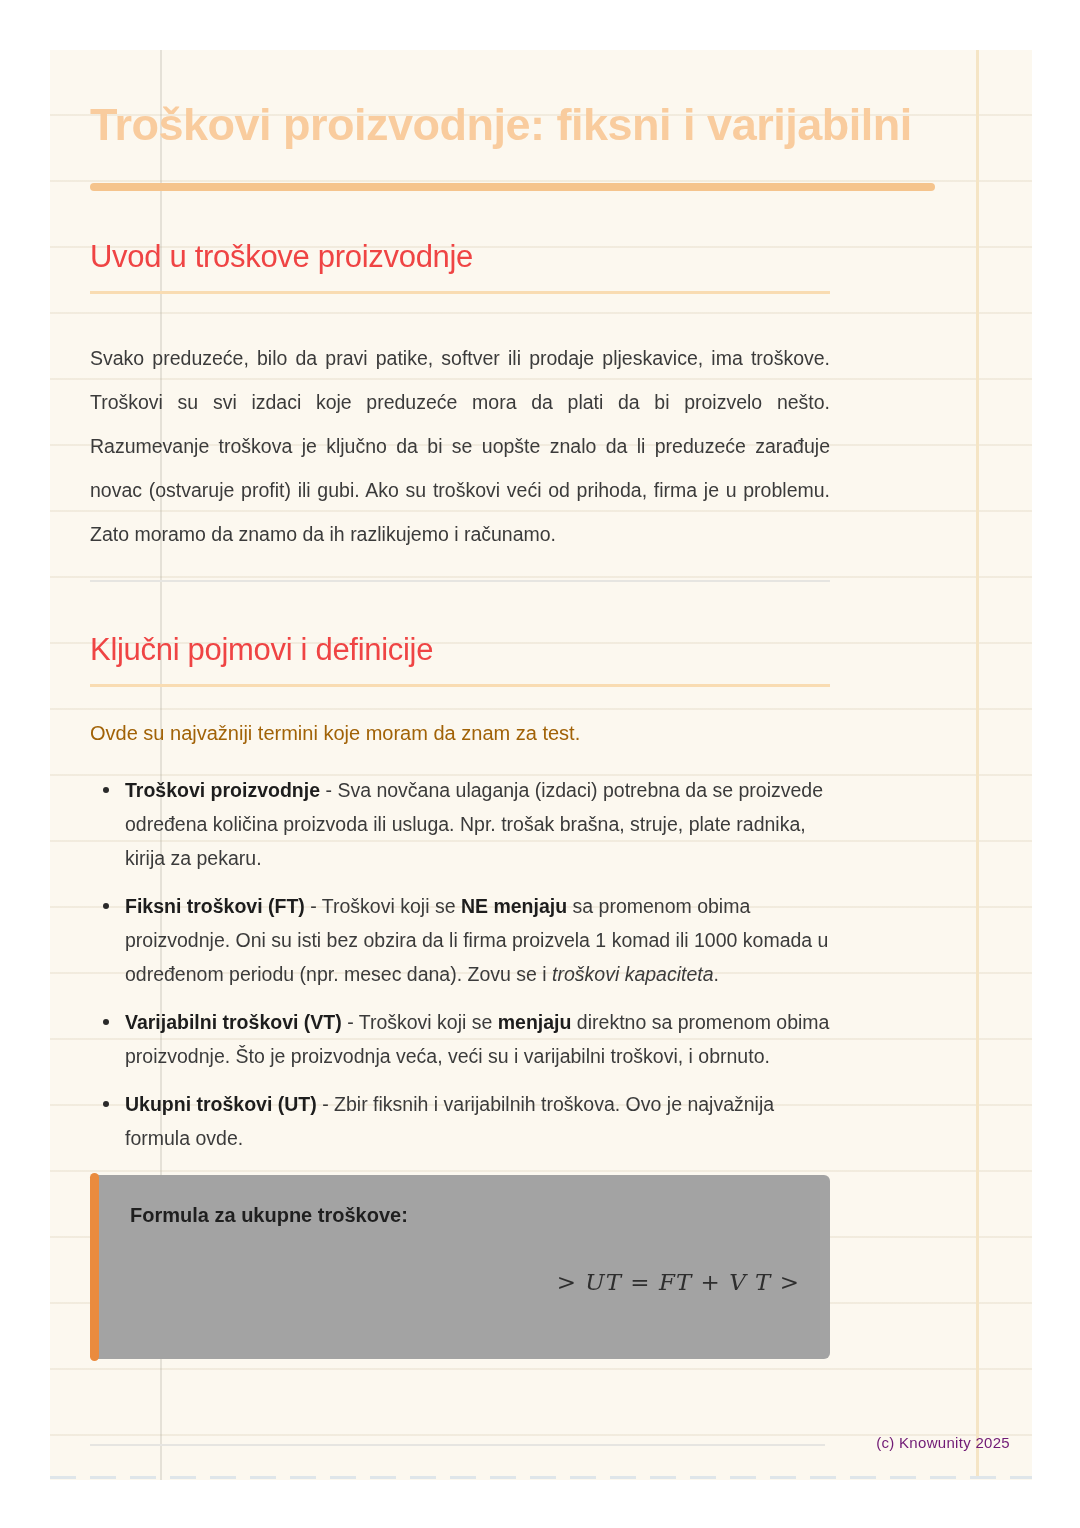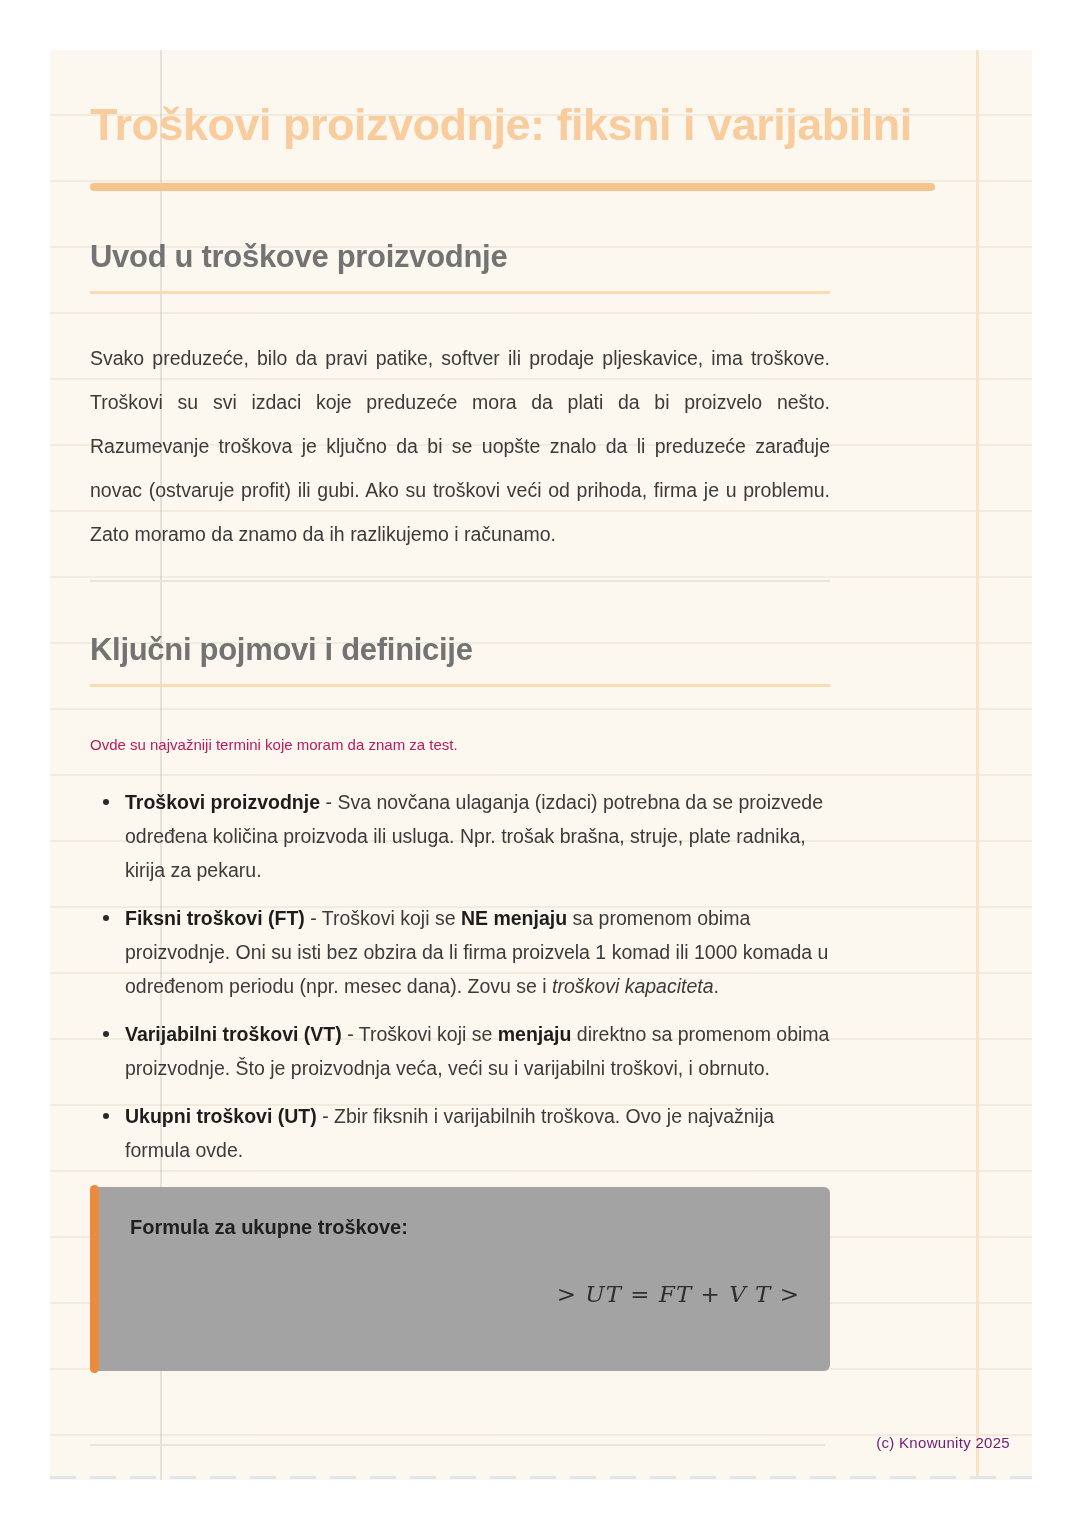"Uvod u troškove proizvodnje" h2.section-heading { color: #737373 -> #ef4444; font-weight: 700 -> 400 }
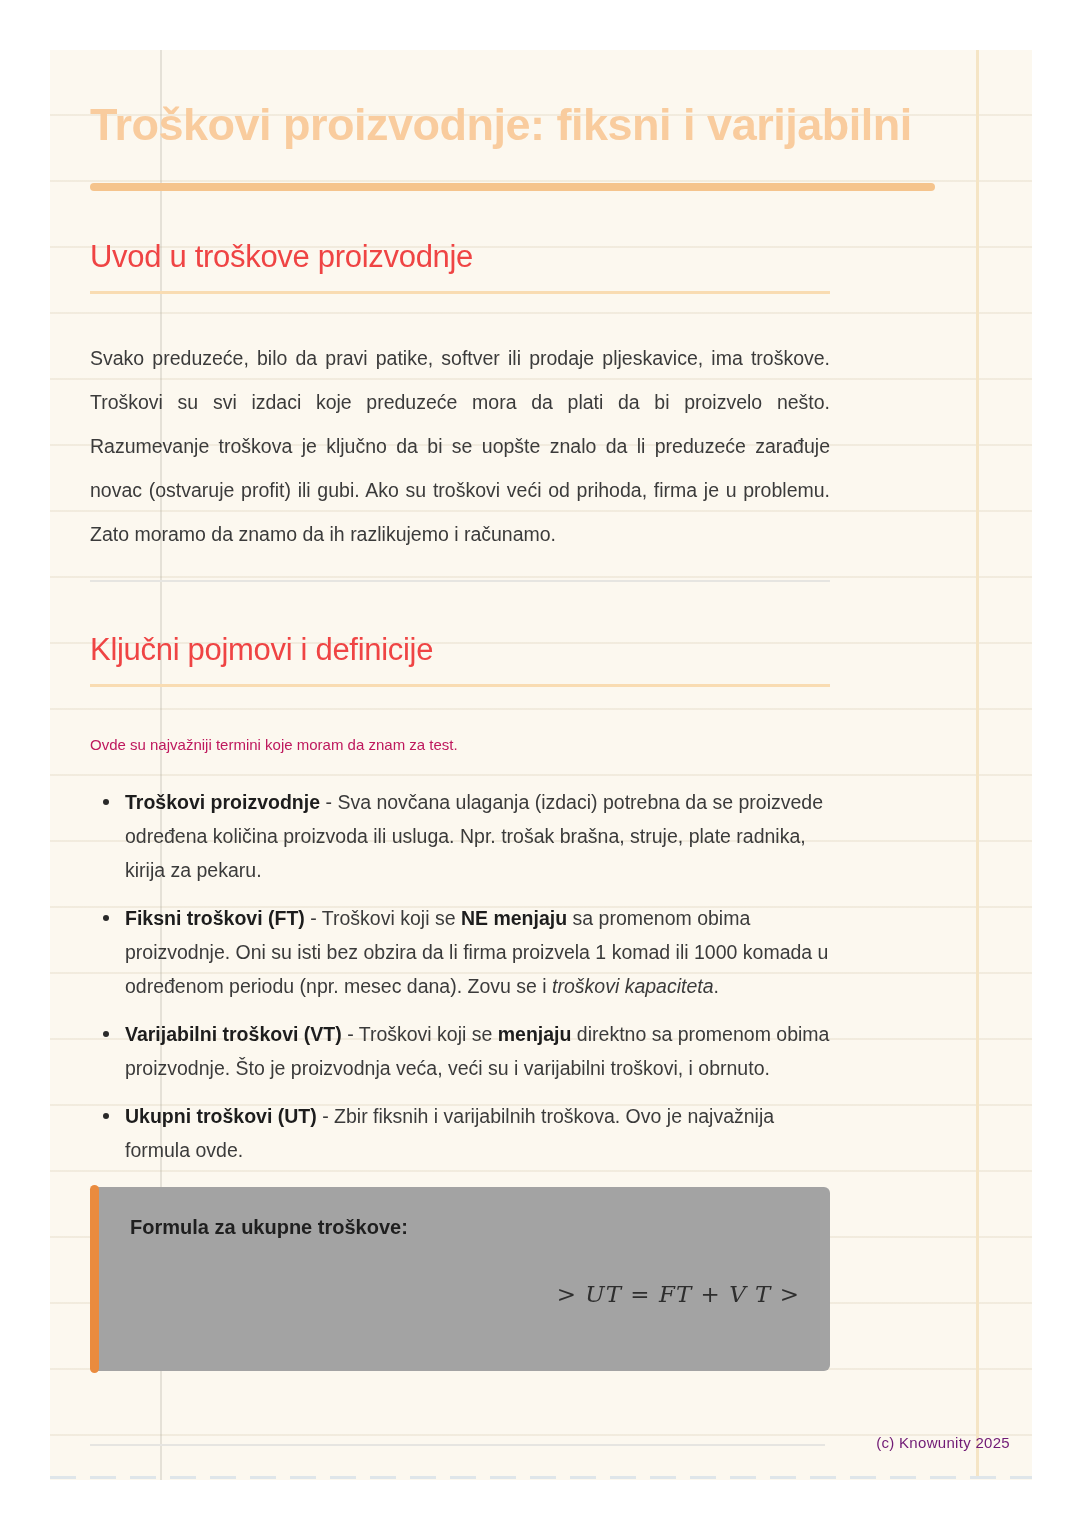"Ovde su najvažniji termini koje" p.lead { color: #be185d -> #a16207; font-size: 15px -> 20px; margin-top: 40px -> 28px }
